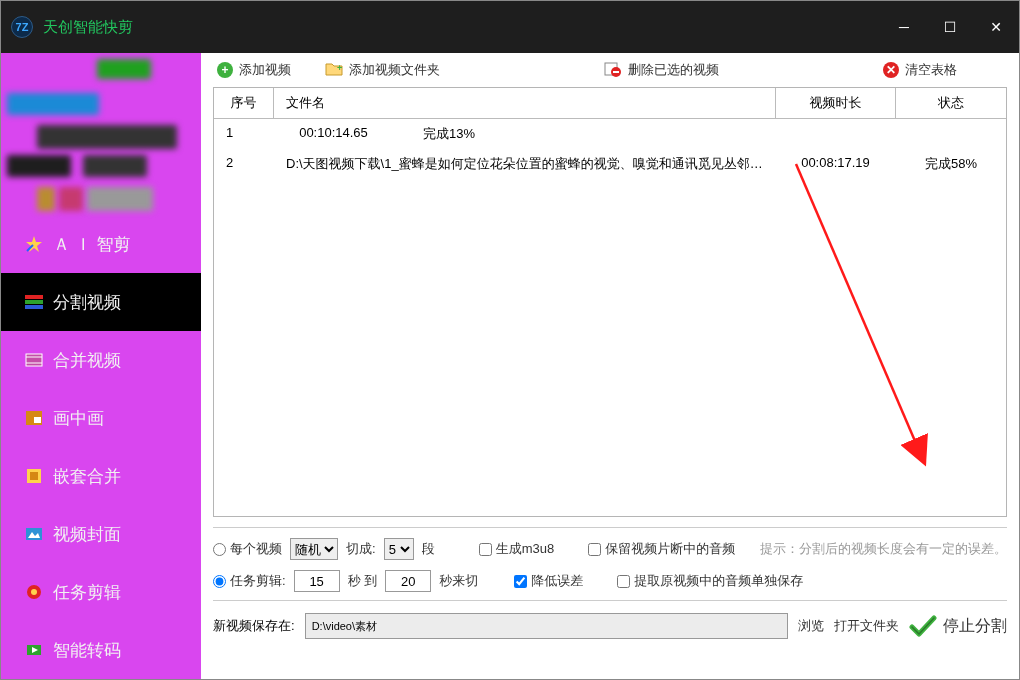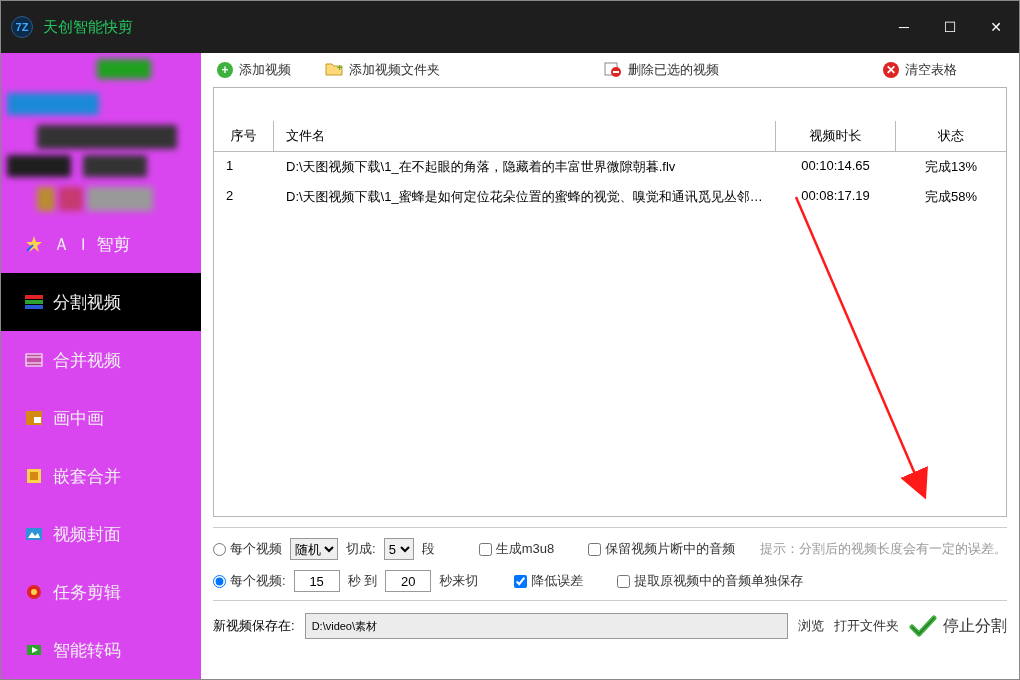"序号" .grid-header .gcell { margin-top: 33px -> none }
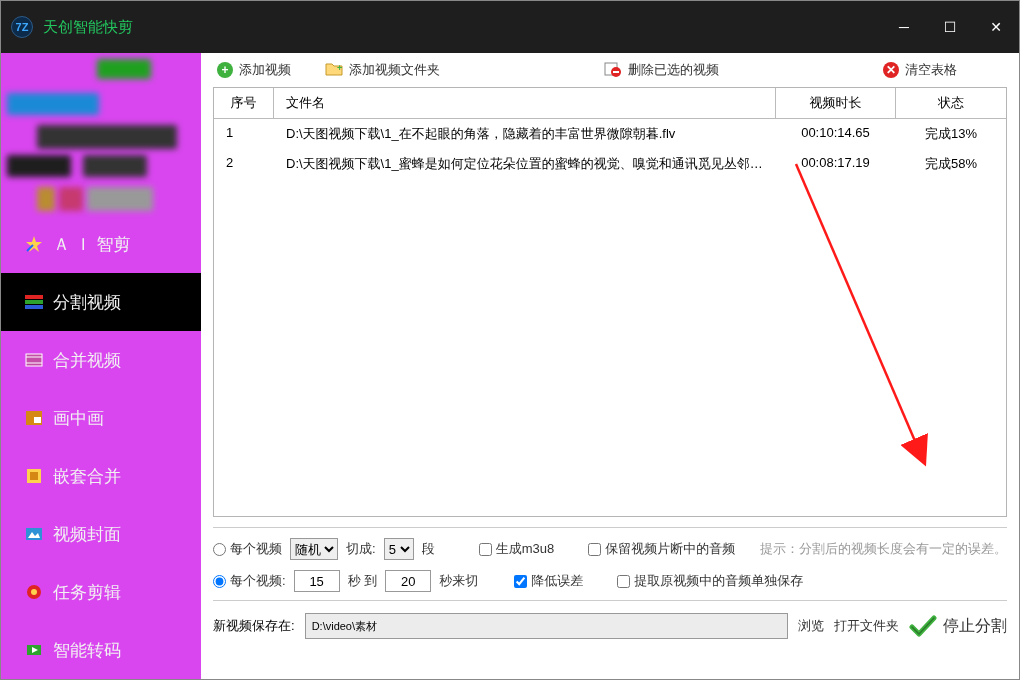"D:\天图视频下载\1_在不起眼的角落，隐藏着的丰富世界微隙朝暮.flv" div.gcell { html: <div>D:\天图视频下载\1_在不起眼的角落，隐藏着的丰富世界微隙朝暮.flv</div> -> none }
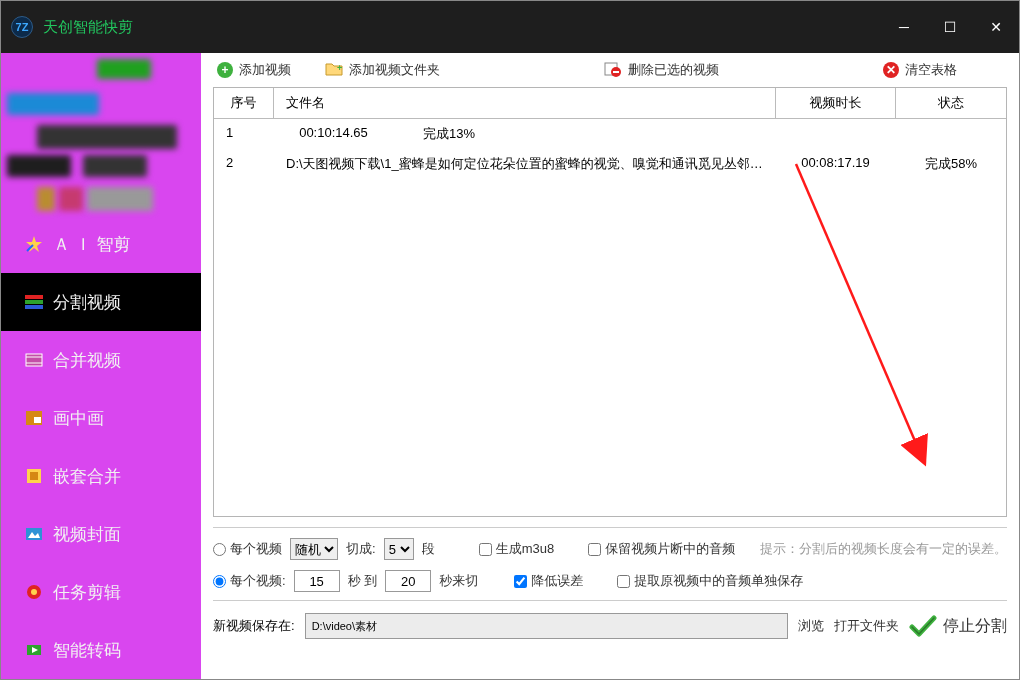"每个视频:" span { text: 每个视频 -> 任务剪辑 }
